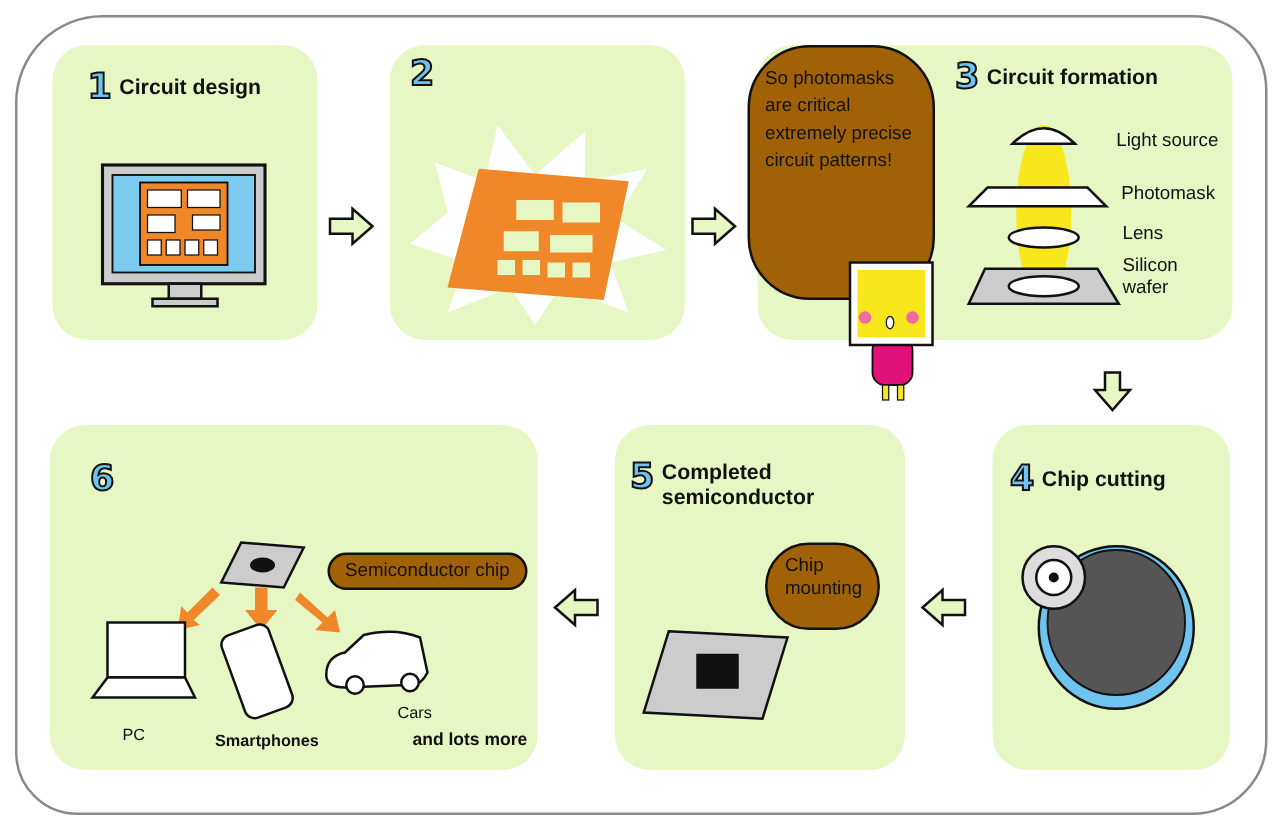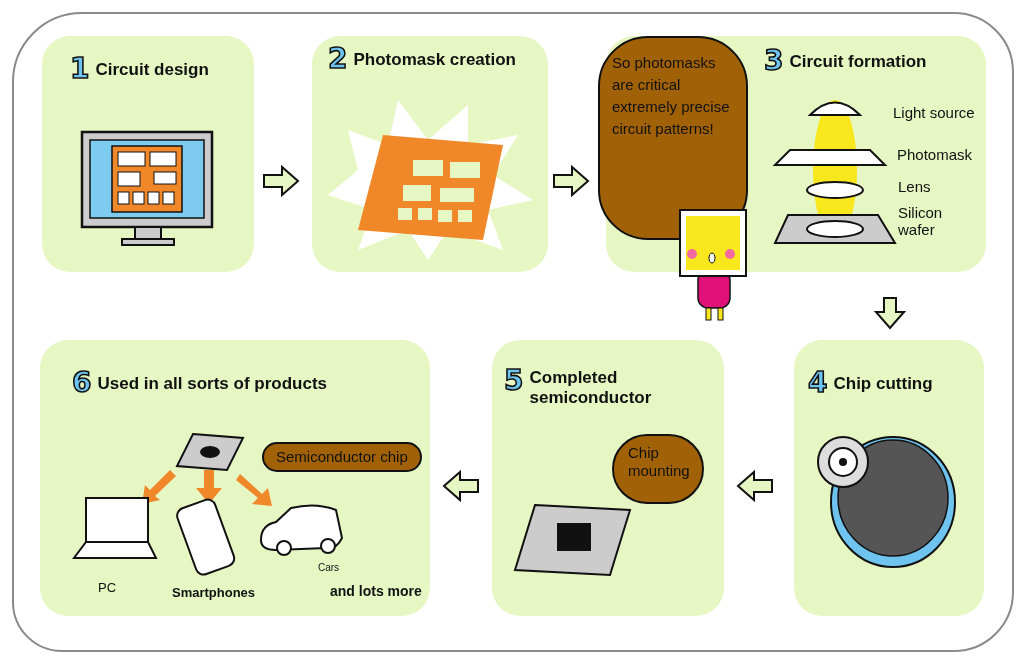"Photomask creation" span { html: <span>Photomask creation</span> -> none }
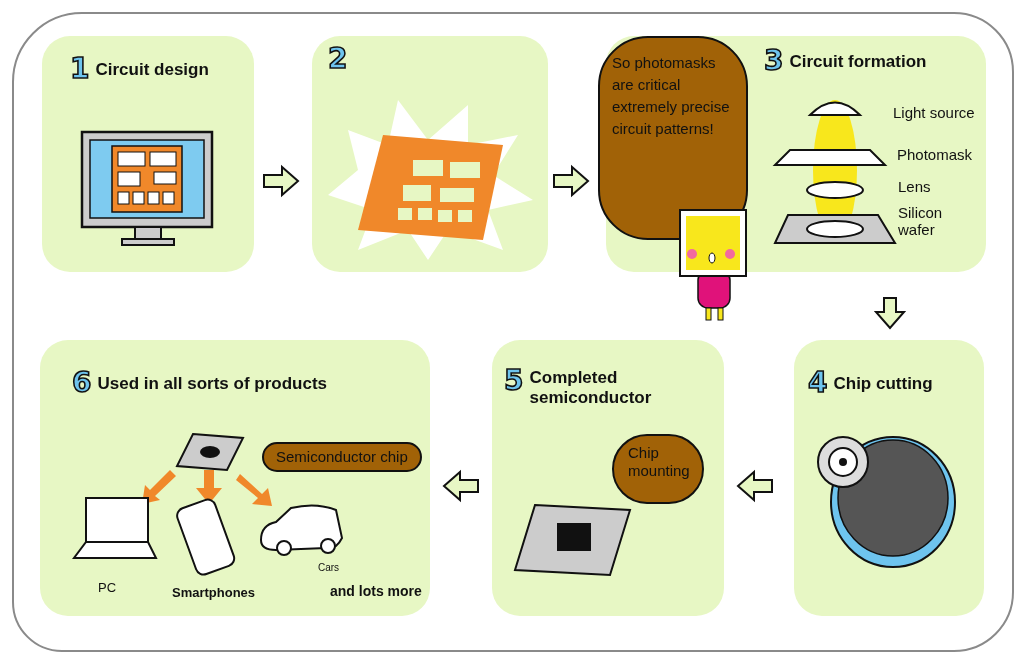"Used in all sorts of" span { html: <span>Used in all sorts of products</span> -> none }
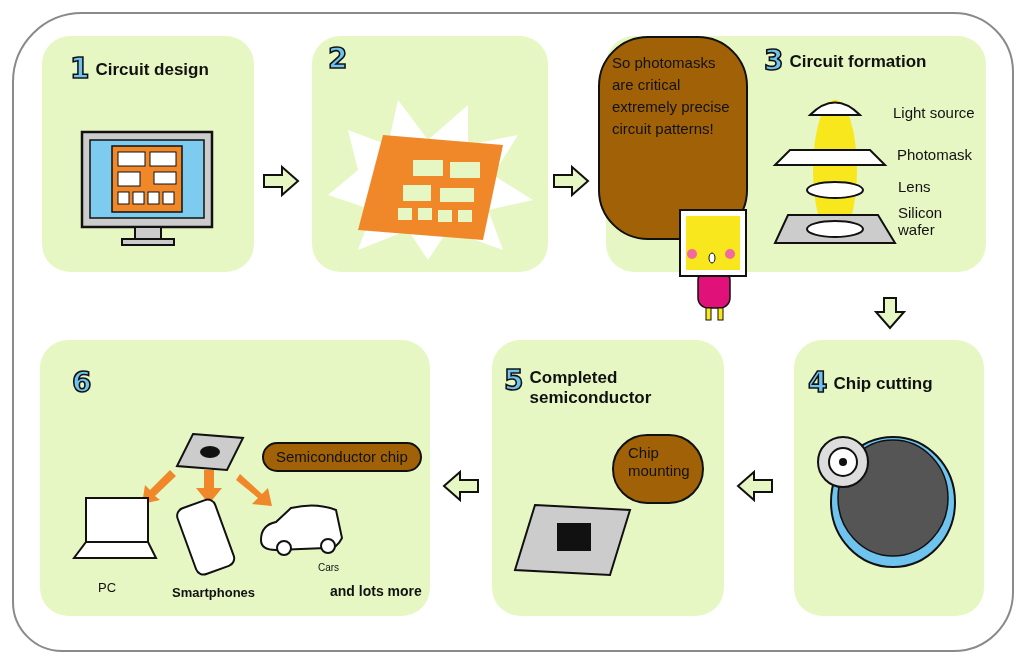"Cars" div.lbl { font-size: 10px -> 13px }
